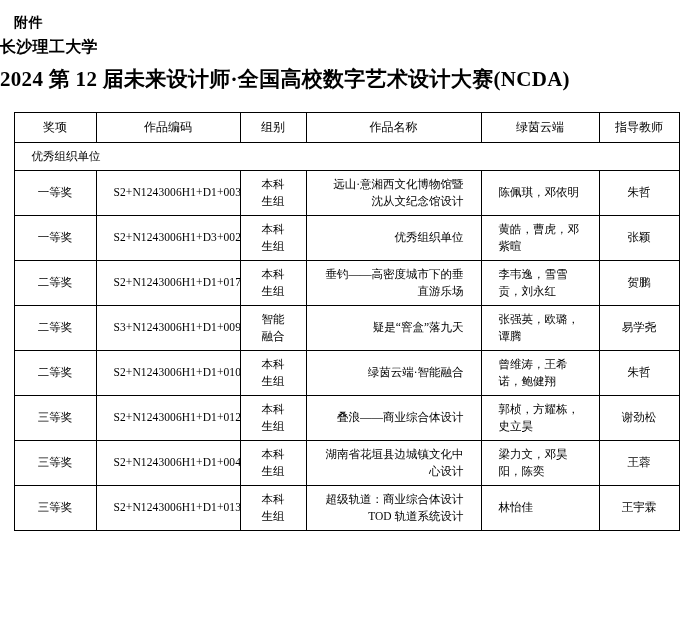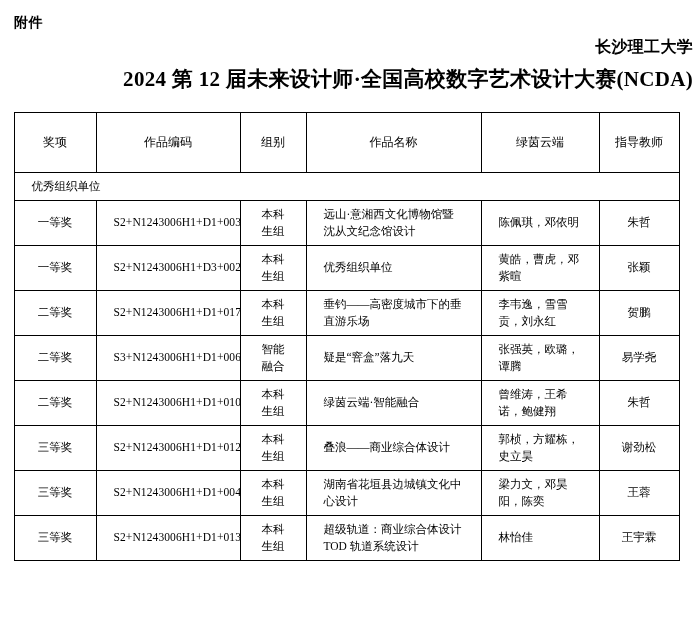"长沙理工大学" .titles { text-align: right -> left }
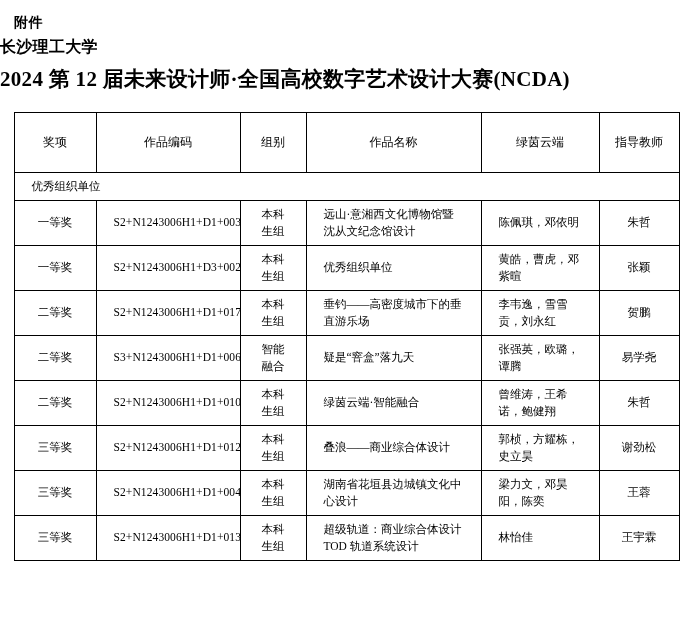"奖项" table.award-table th { padding: 21px 4px -> 6px 4px }
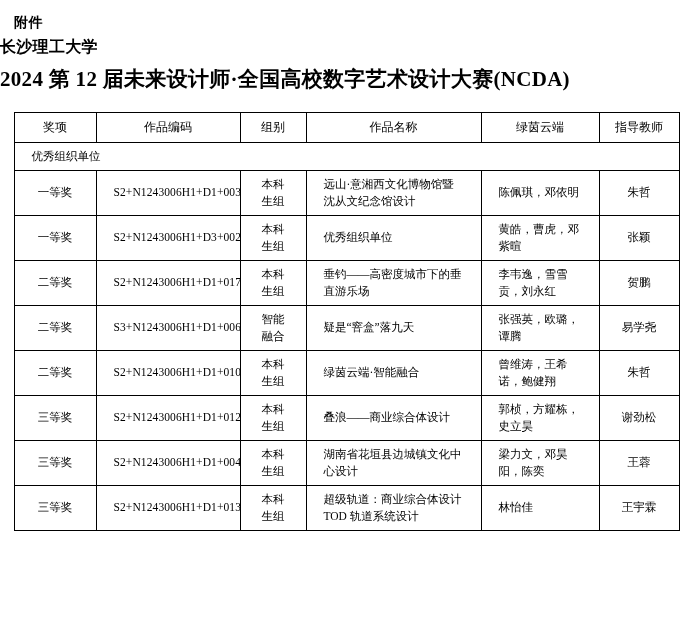"远山·意湘西文化博物馆暨沈从文纪念馆设计" td.title { text-align: left -> right }
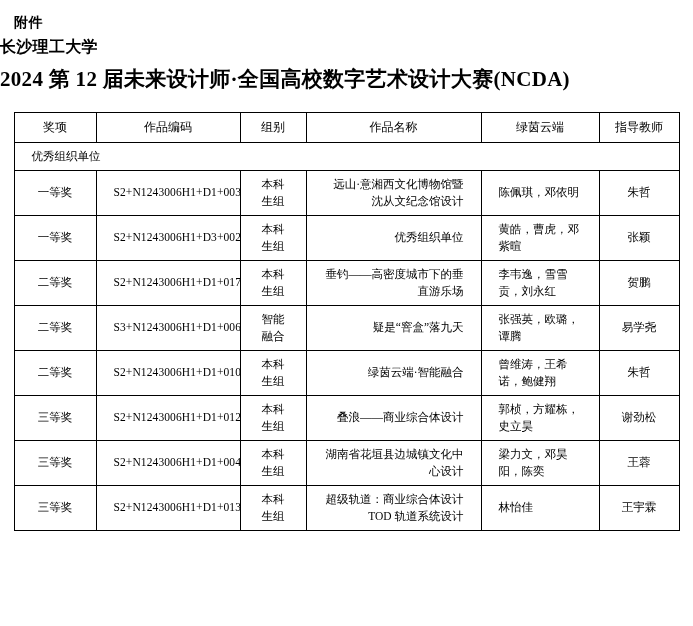"S3+N1243006H1+D1+006" td.code { text: S3+N1243006H1+D1+006 -> S3+N1243006H1+D1+009 }
